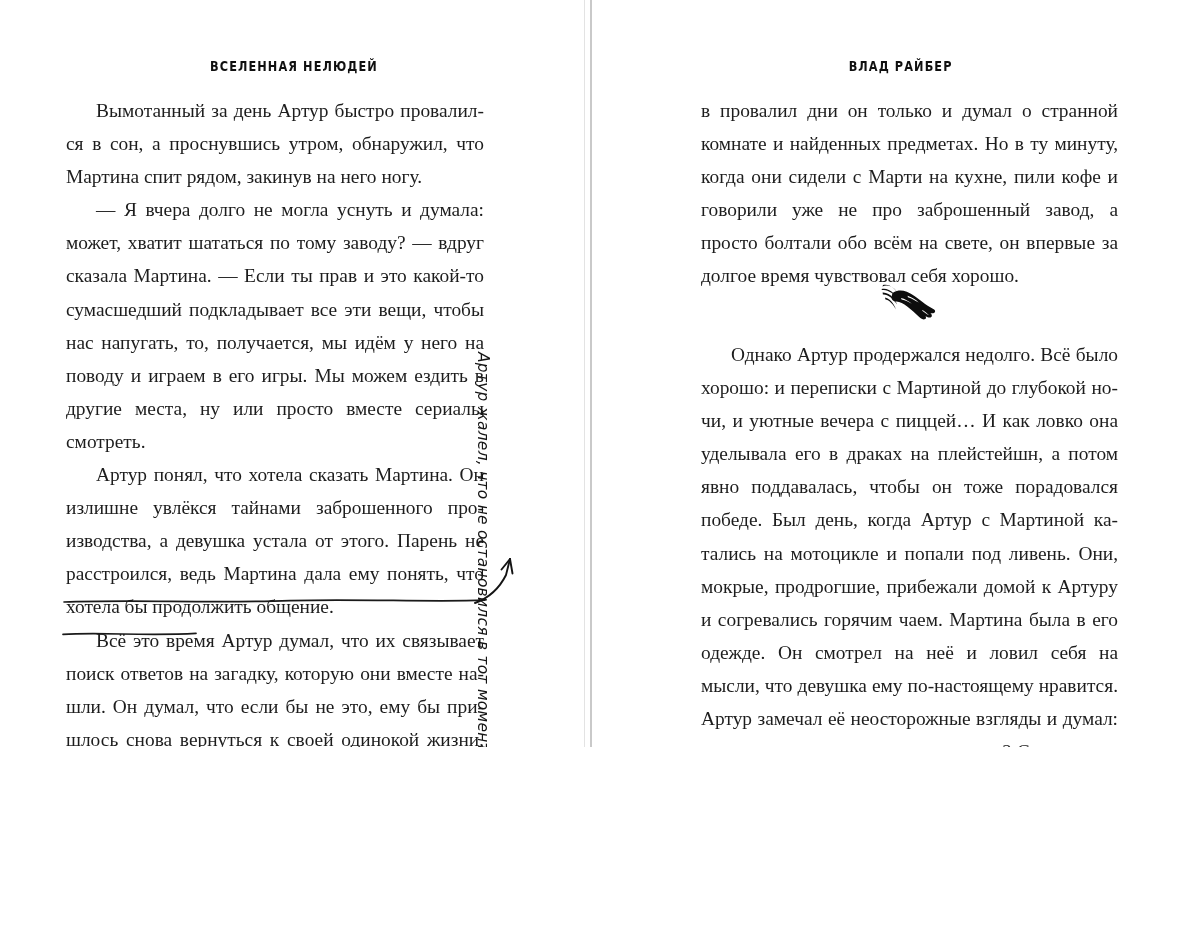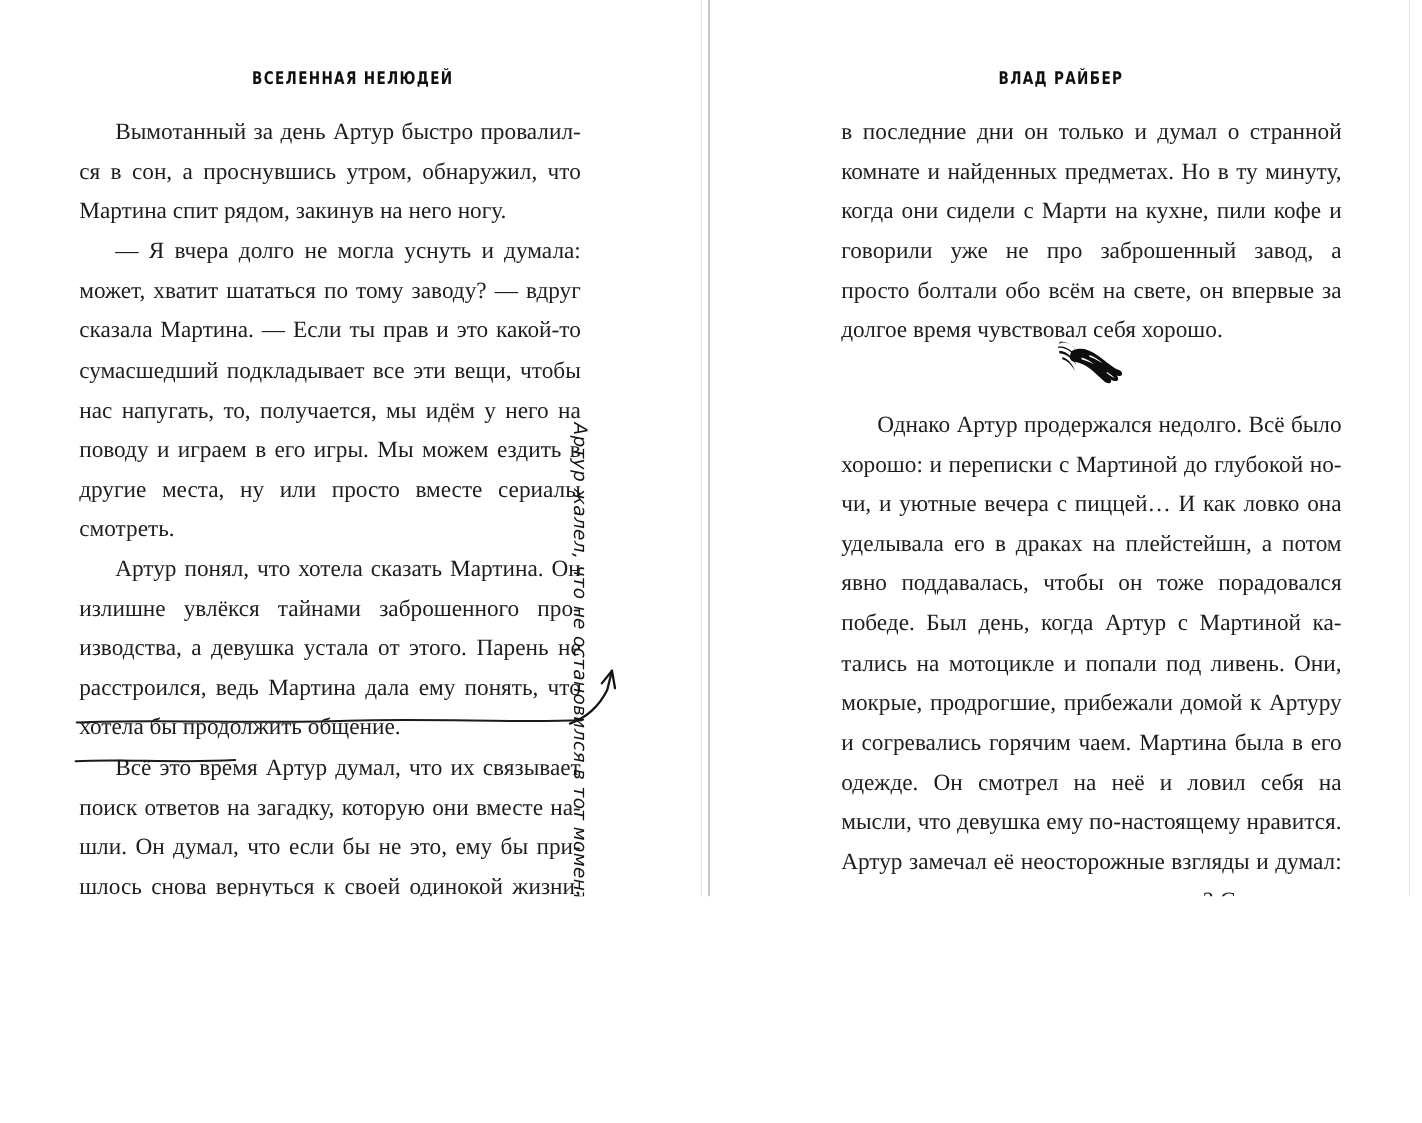"ВЛАД РАЙБЕР" .page.right { padding-left: none -> 11px }
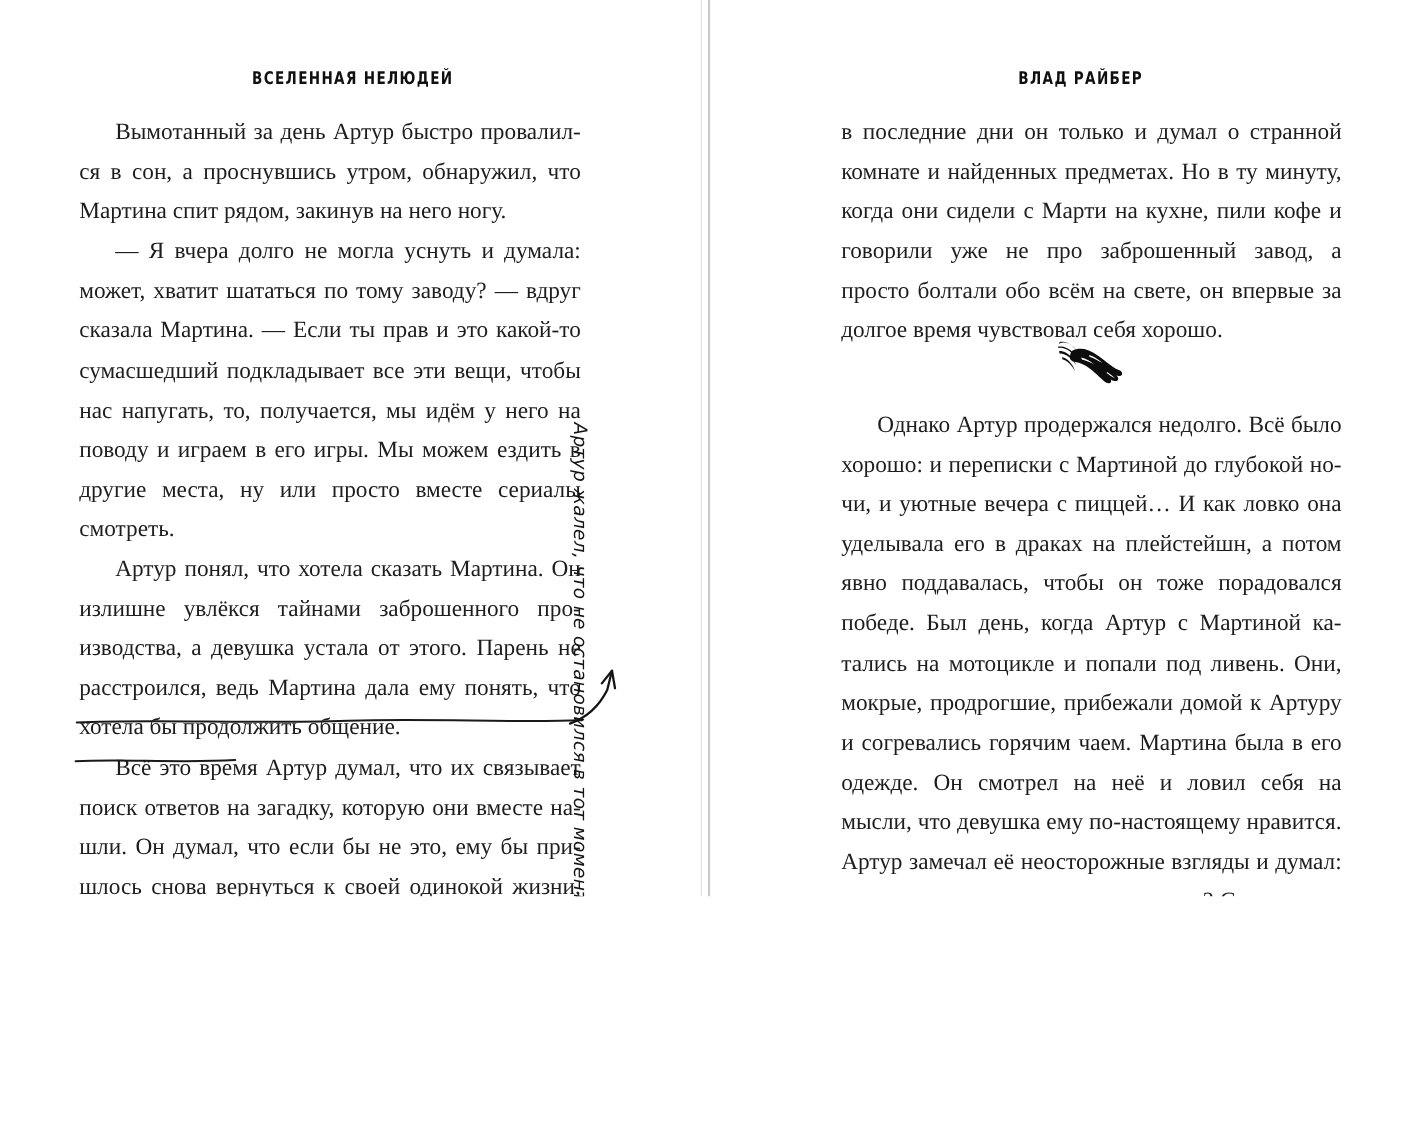"в последние дни он только" p.noind { text: последние -> провалил }
